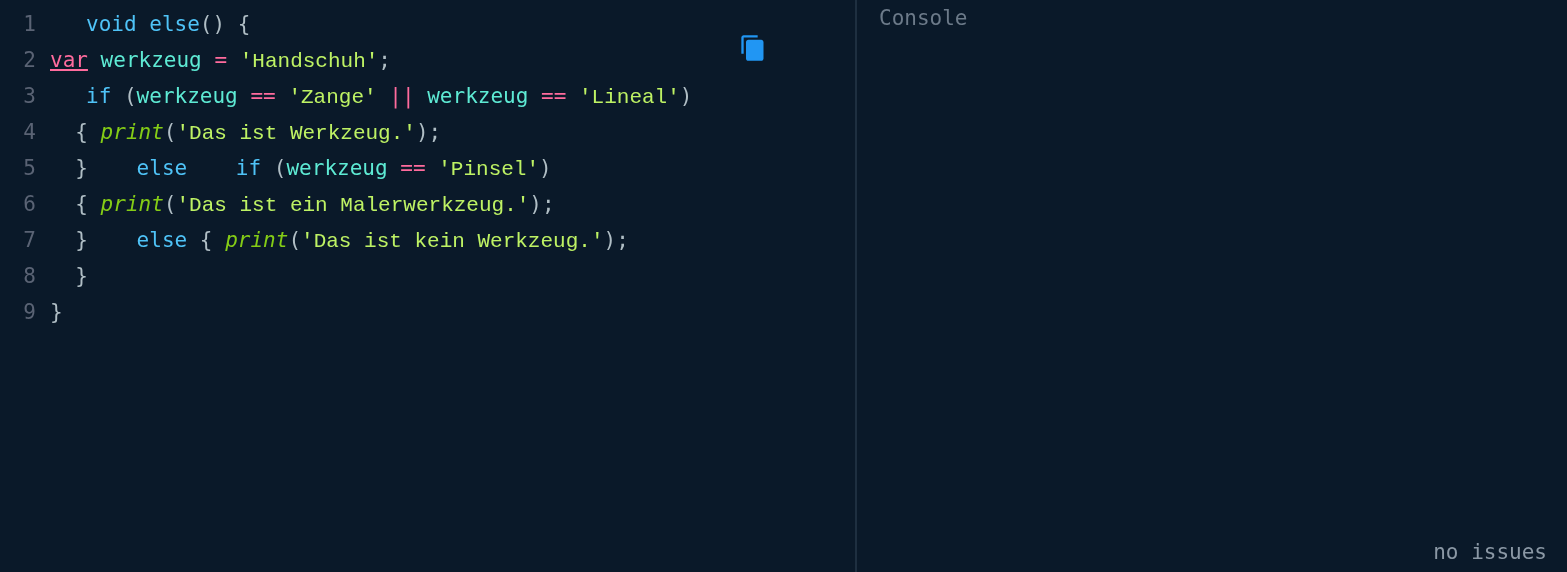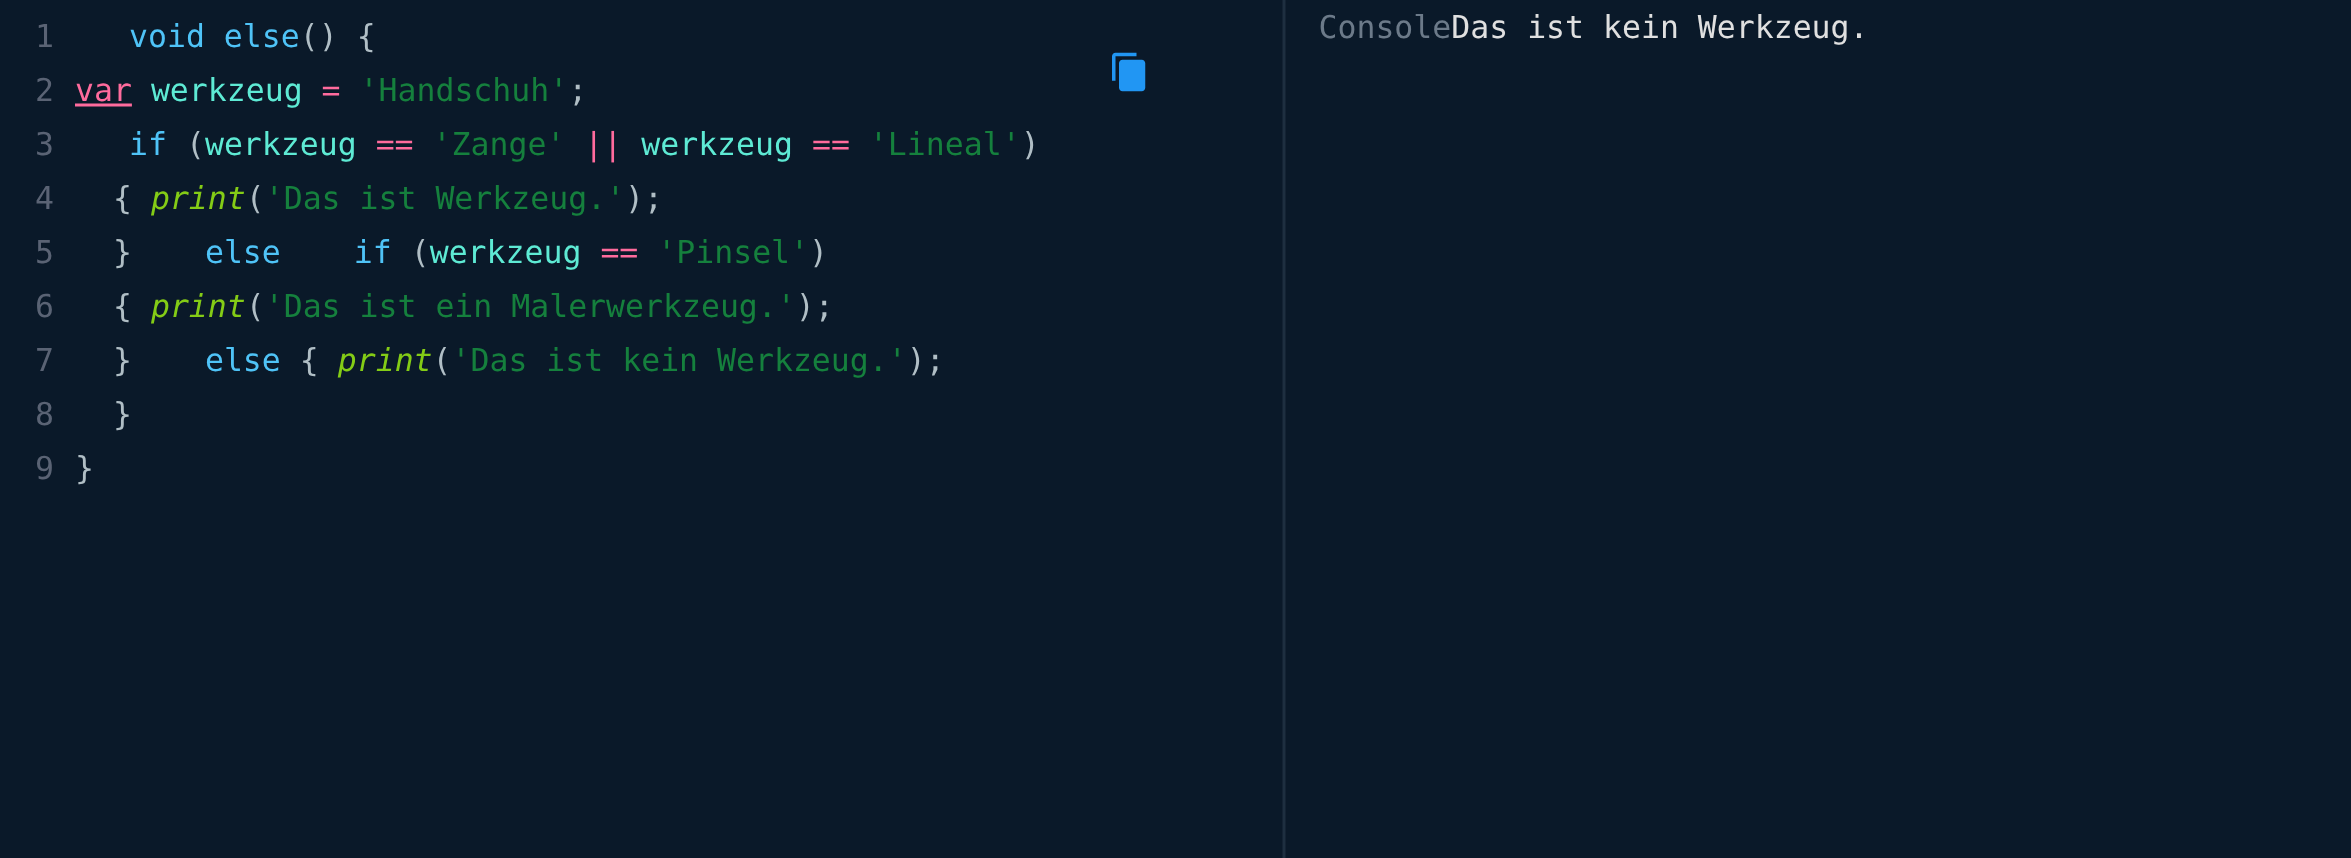"Console" .console-pane { flex-direction: row -> column }
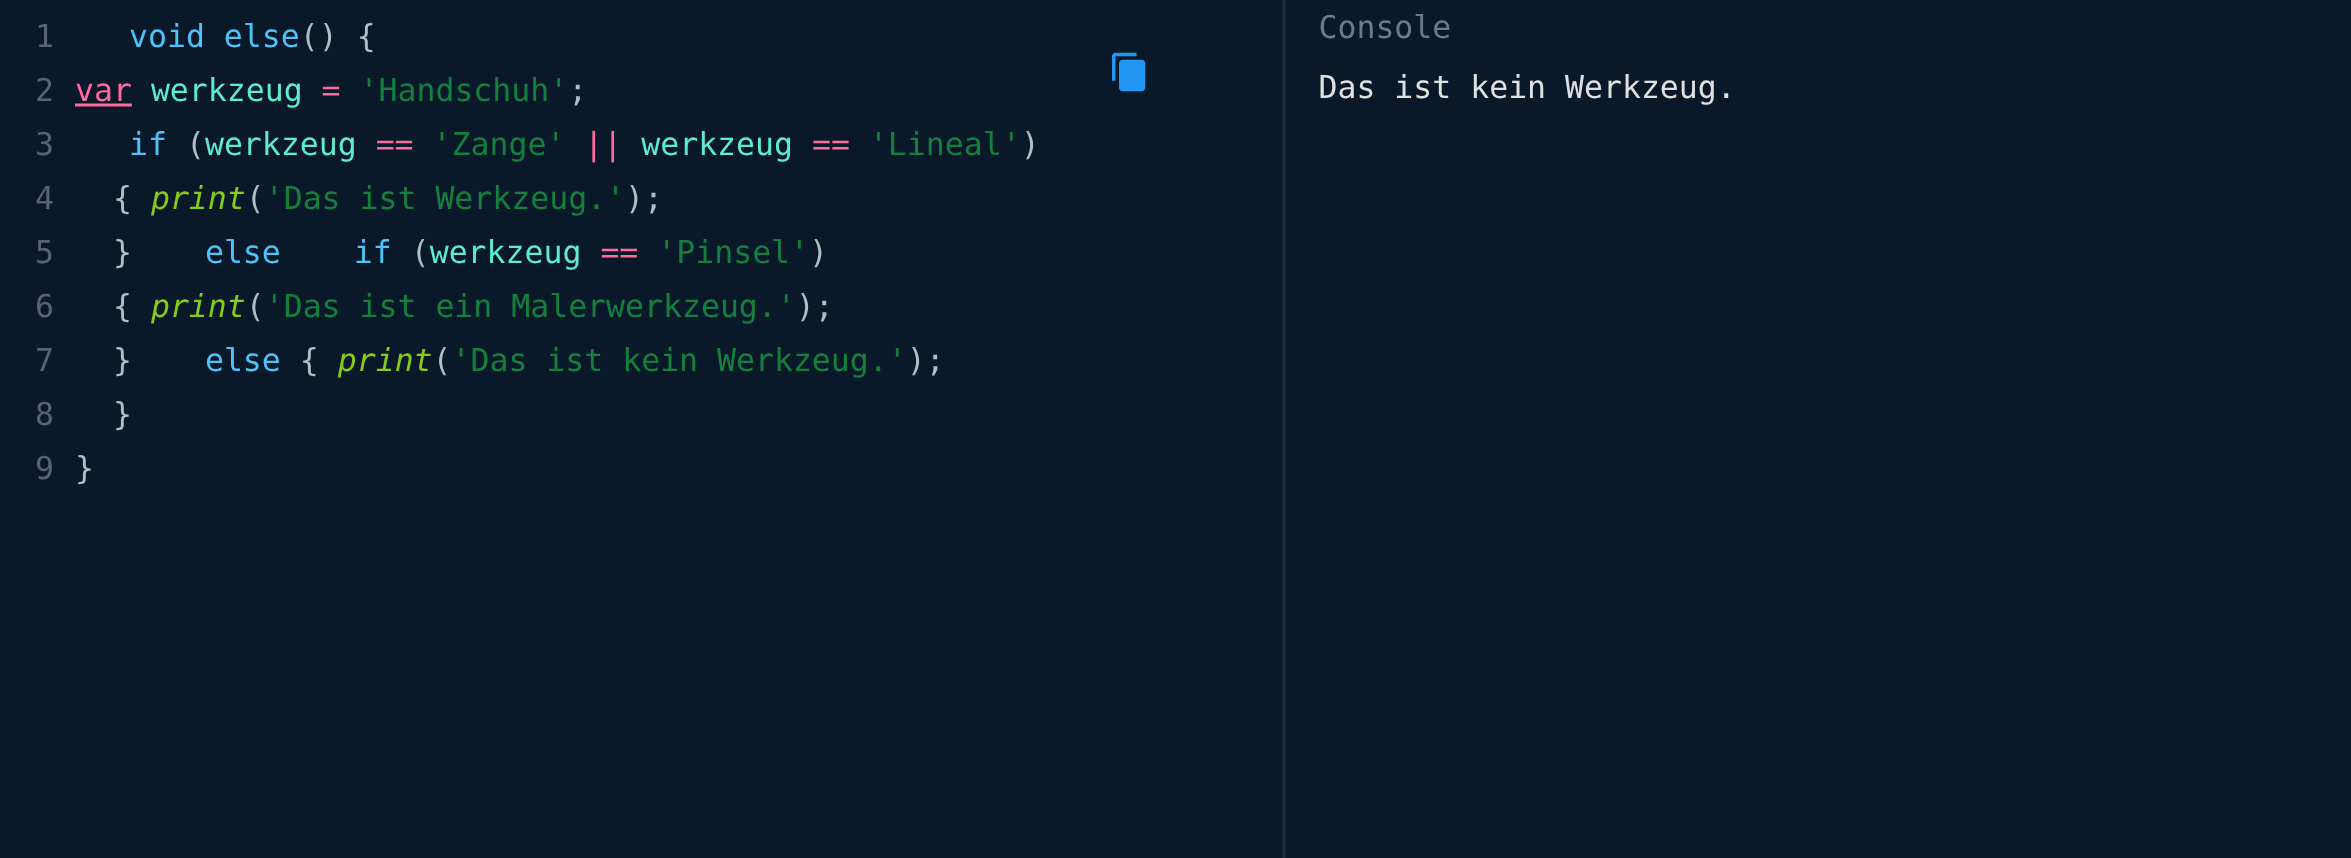"'Handschuh'" .tok-string { color: #15803d -> #bef264; font-family: none -> Liberation Mono, monospace }
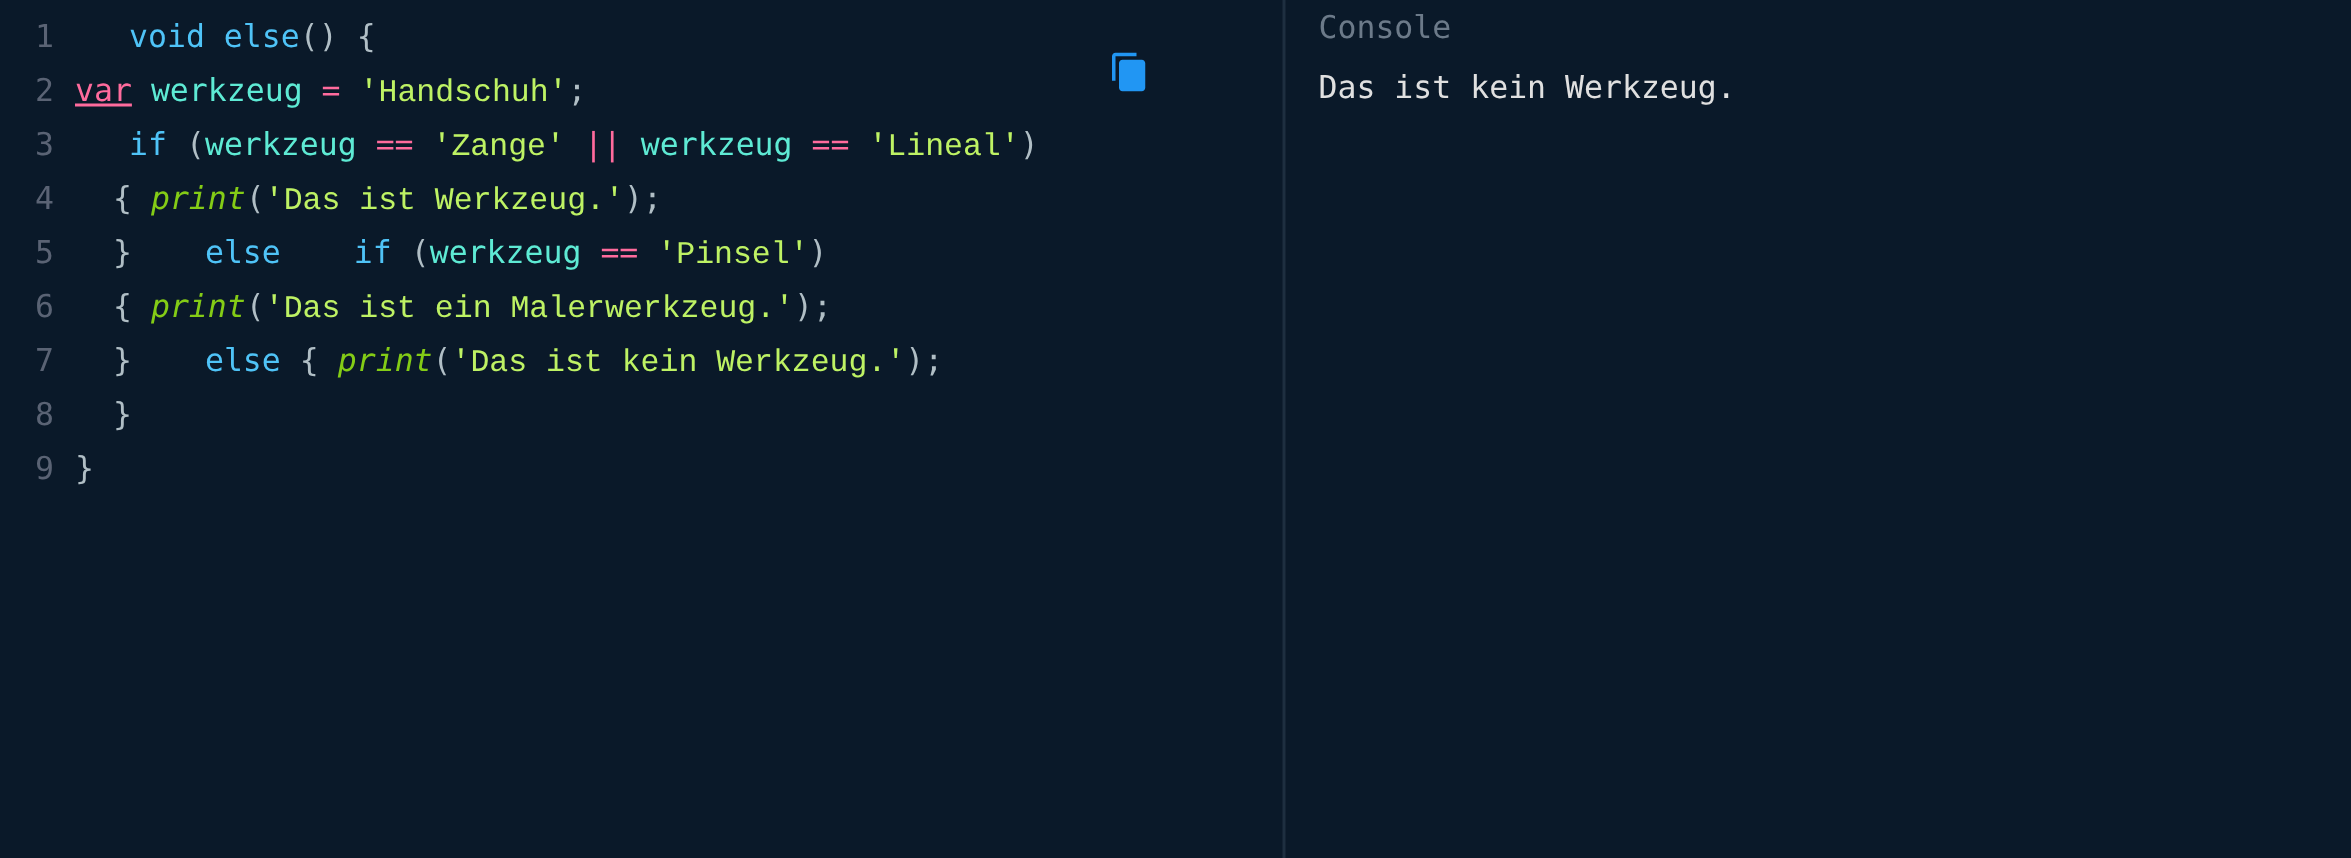"Das ist kein Werkzeug." div.console-output { html: <div>Das ist kein Werkzeug.</div> -> none }
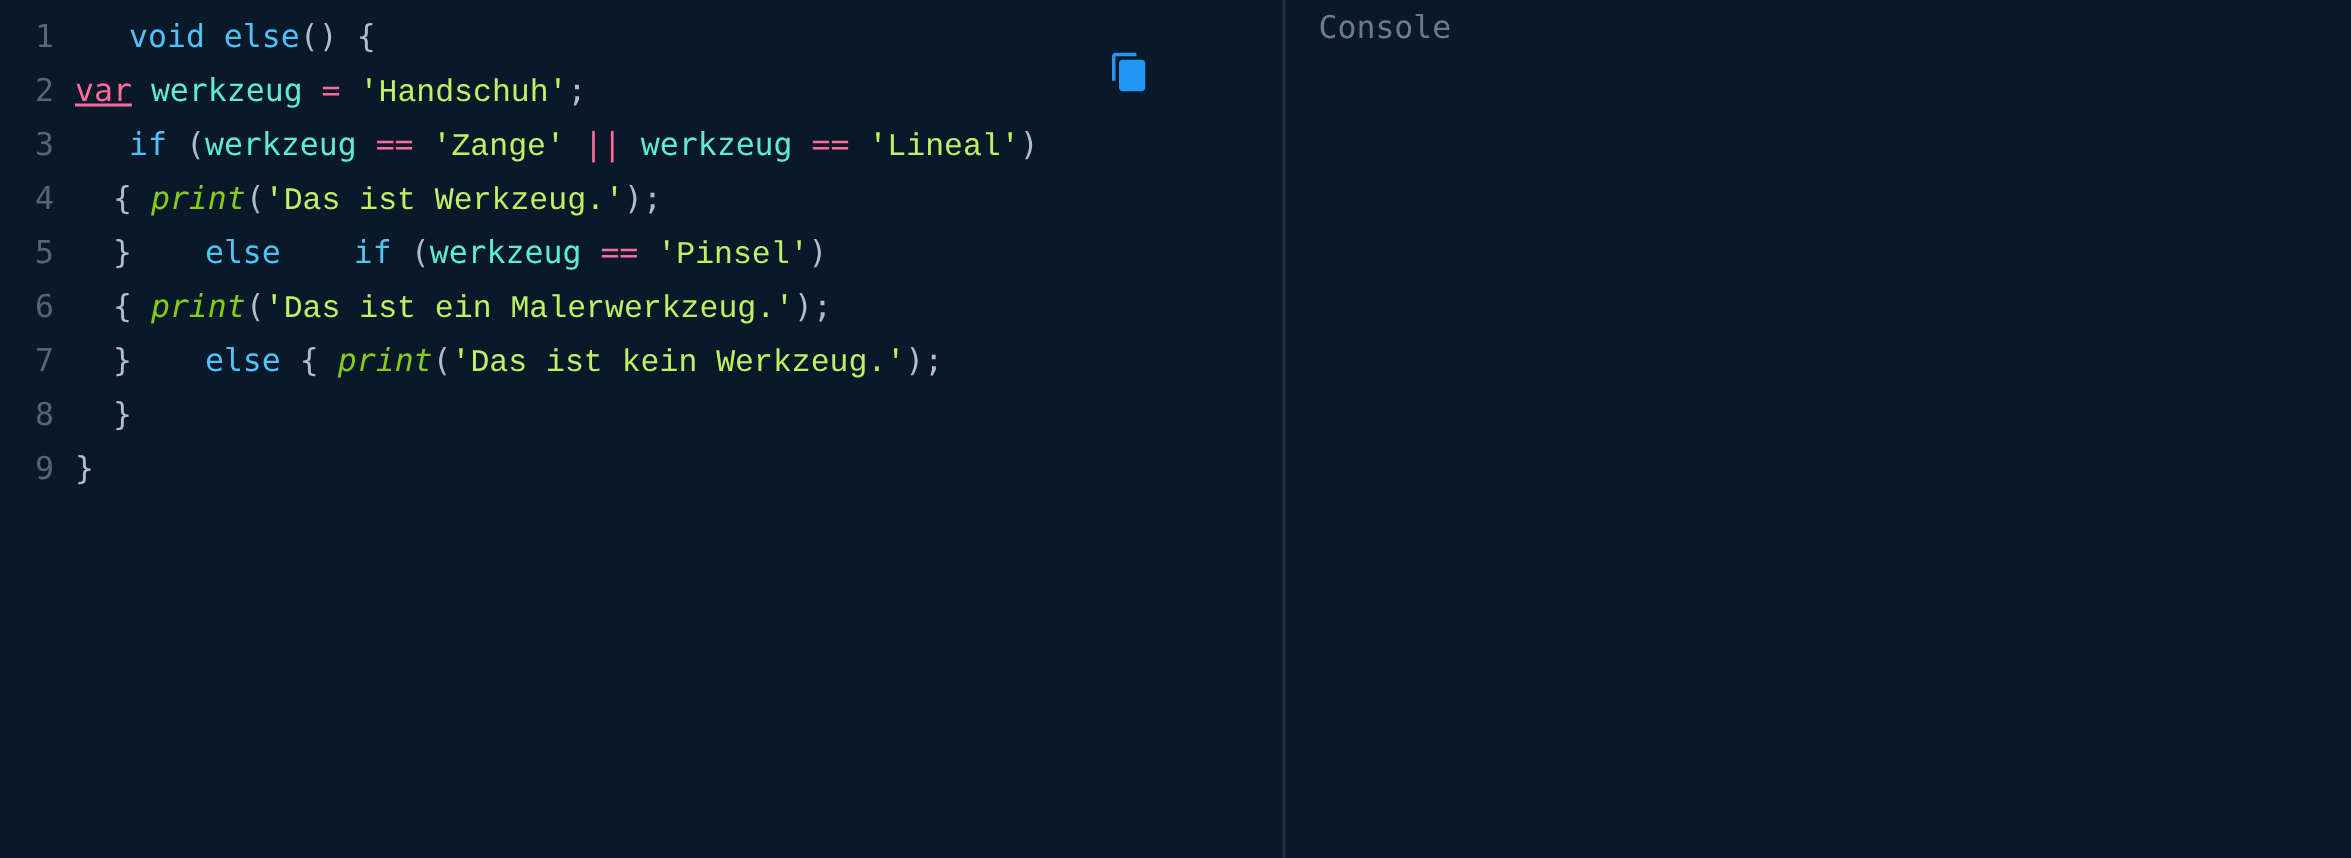"no issues" div.status-bar { html: none -> <div>no issues</div> }
